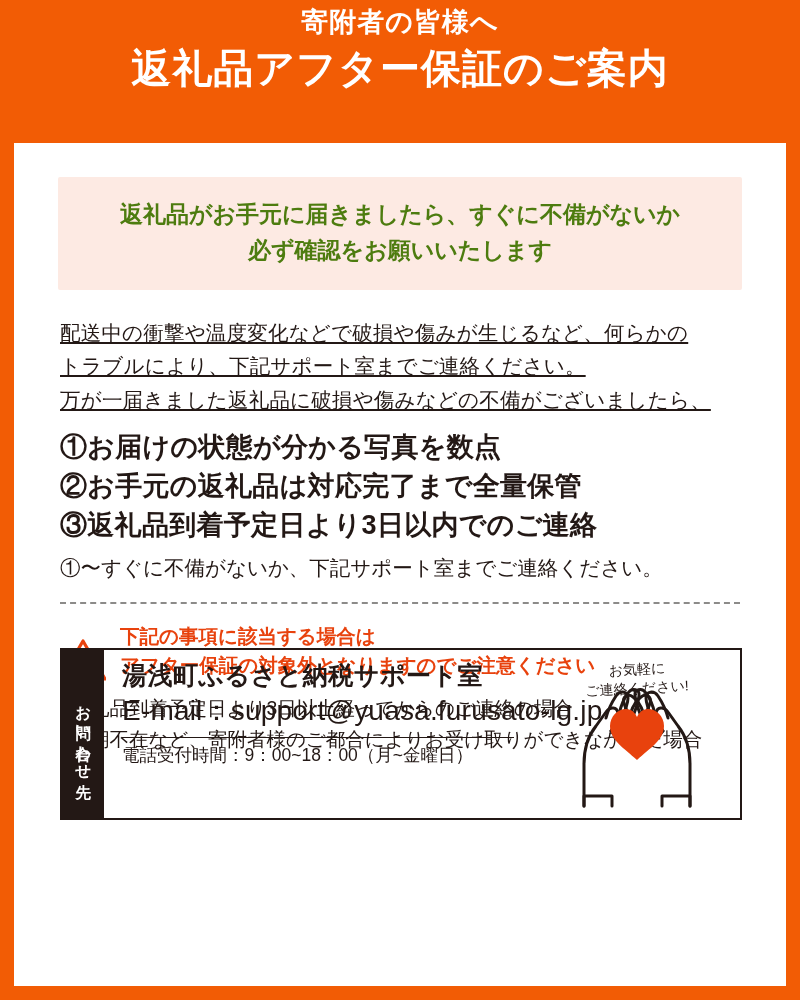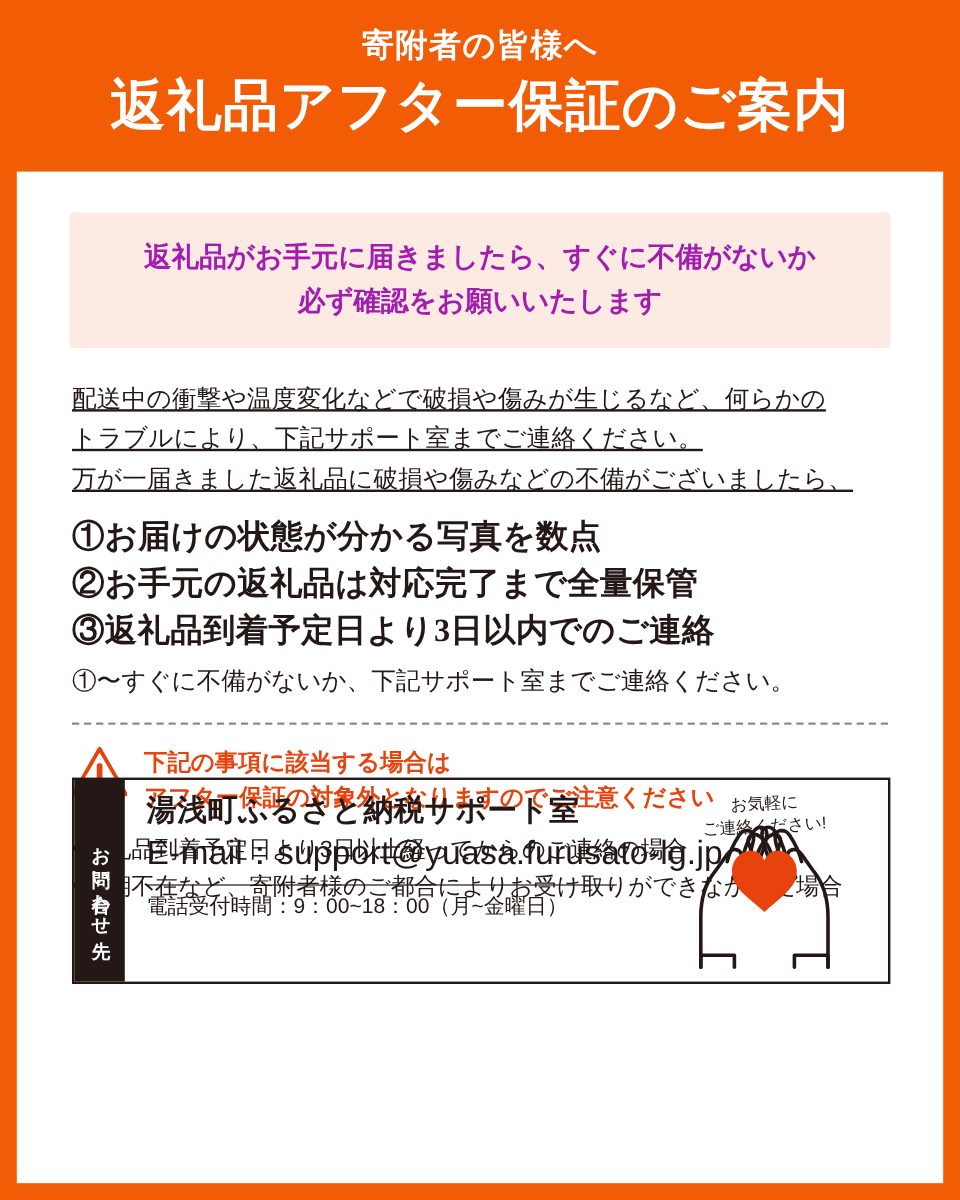"寄附者の皆様へ" .header { padding: 24px 0 18px 0 -> 8px 0 18px 0 }
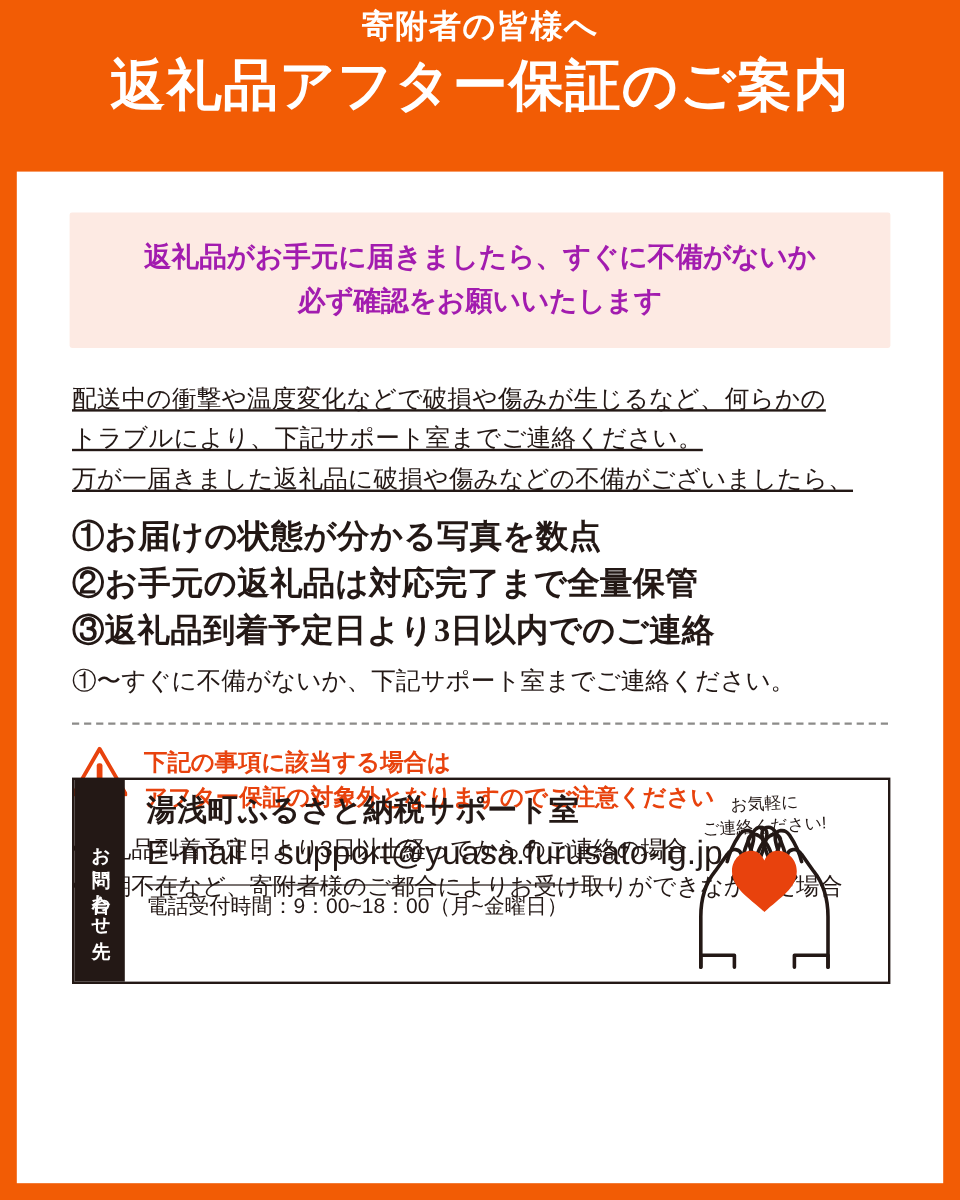"返礼品アフター保証のご案内" .header-title { font-size: 46px -> 40px }
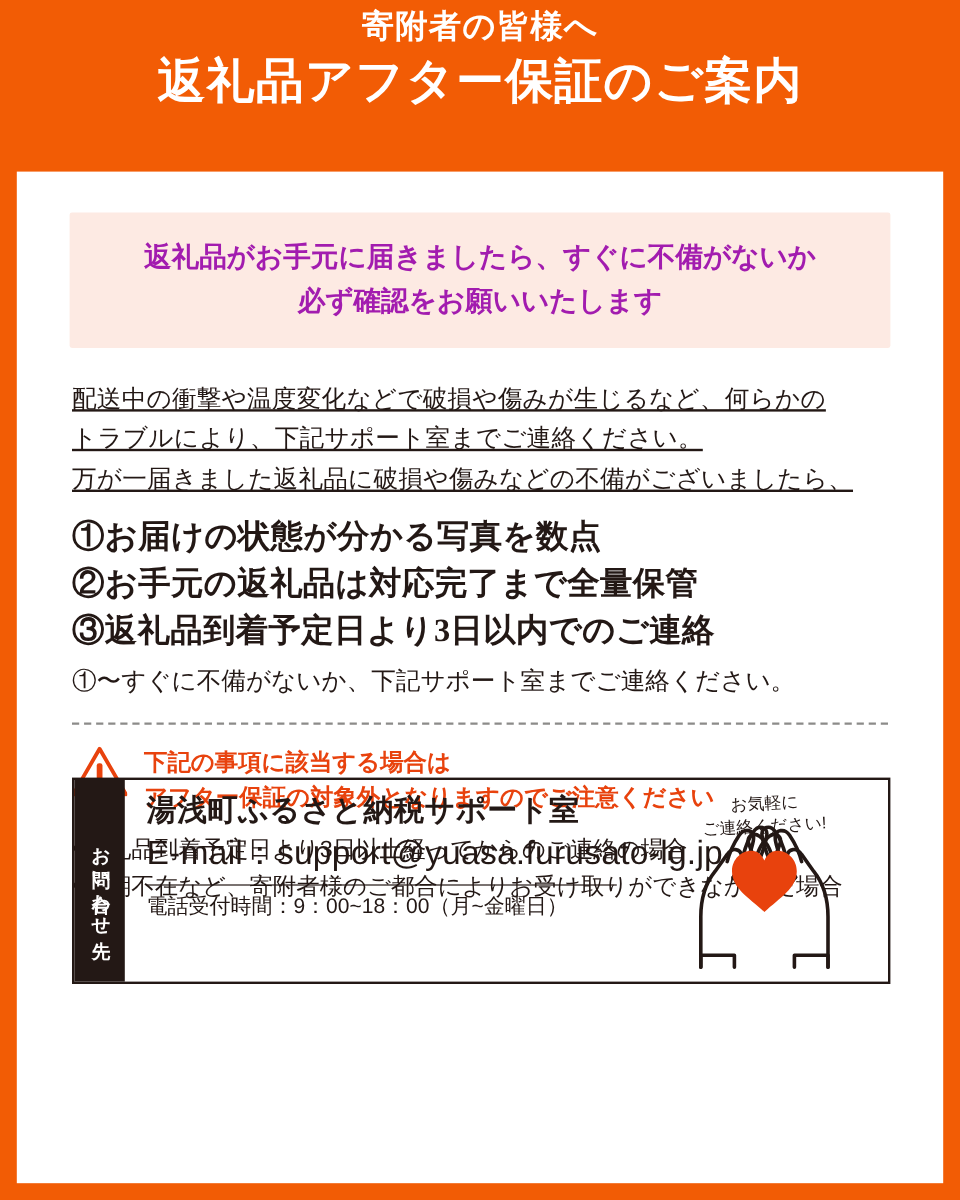"返礼品がお手元に届きましたら、すぐに不備がないか" .notice { color: #a21caf -> #4d7c0f }
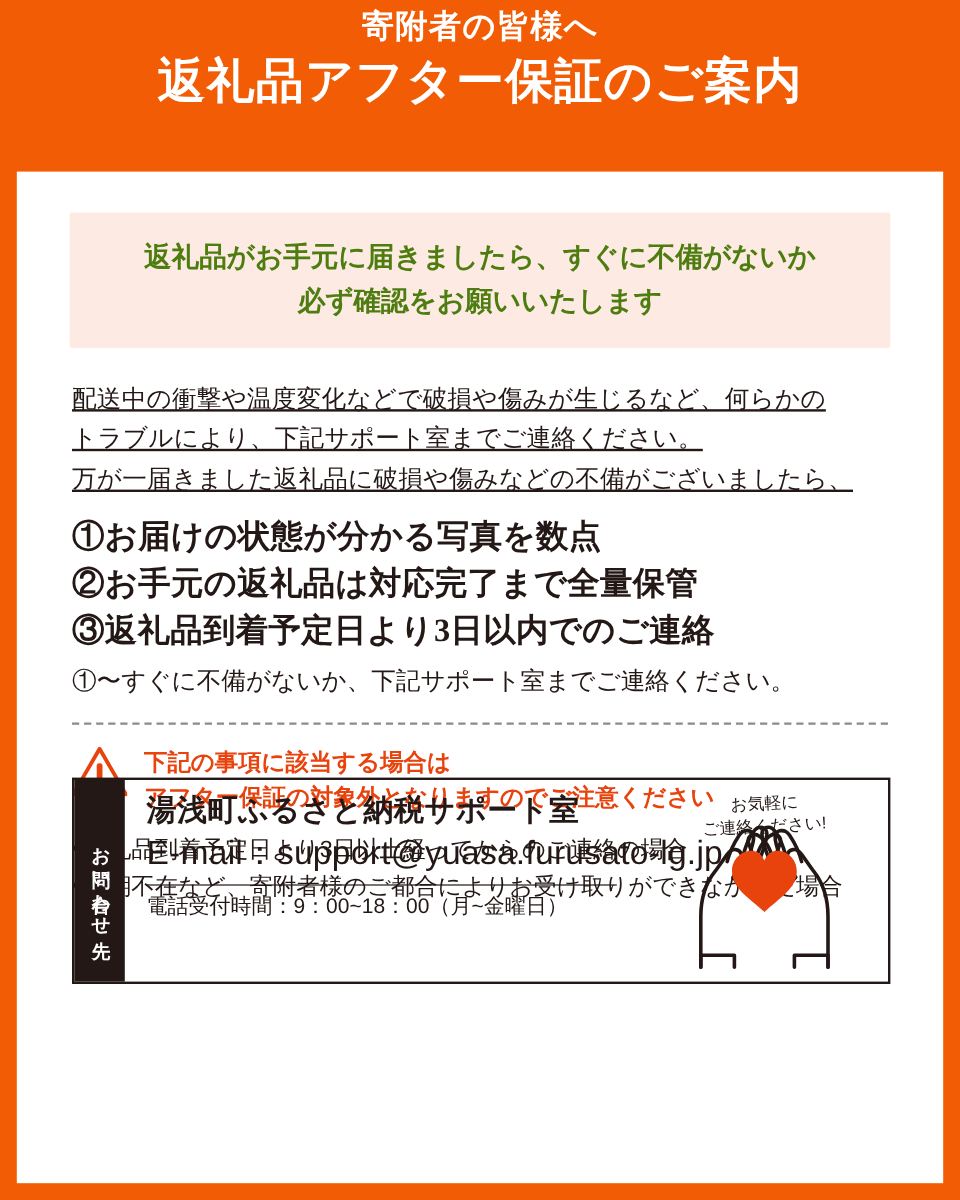"①お届けの状態が分かる写真を数点" .step { font-family: Liberation Serif, serif -> none }
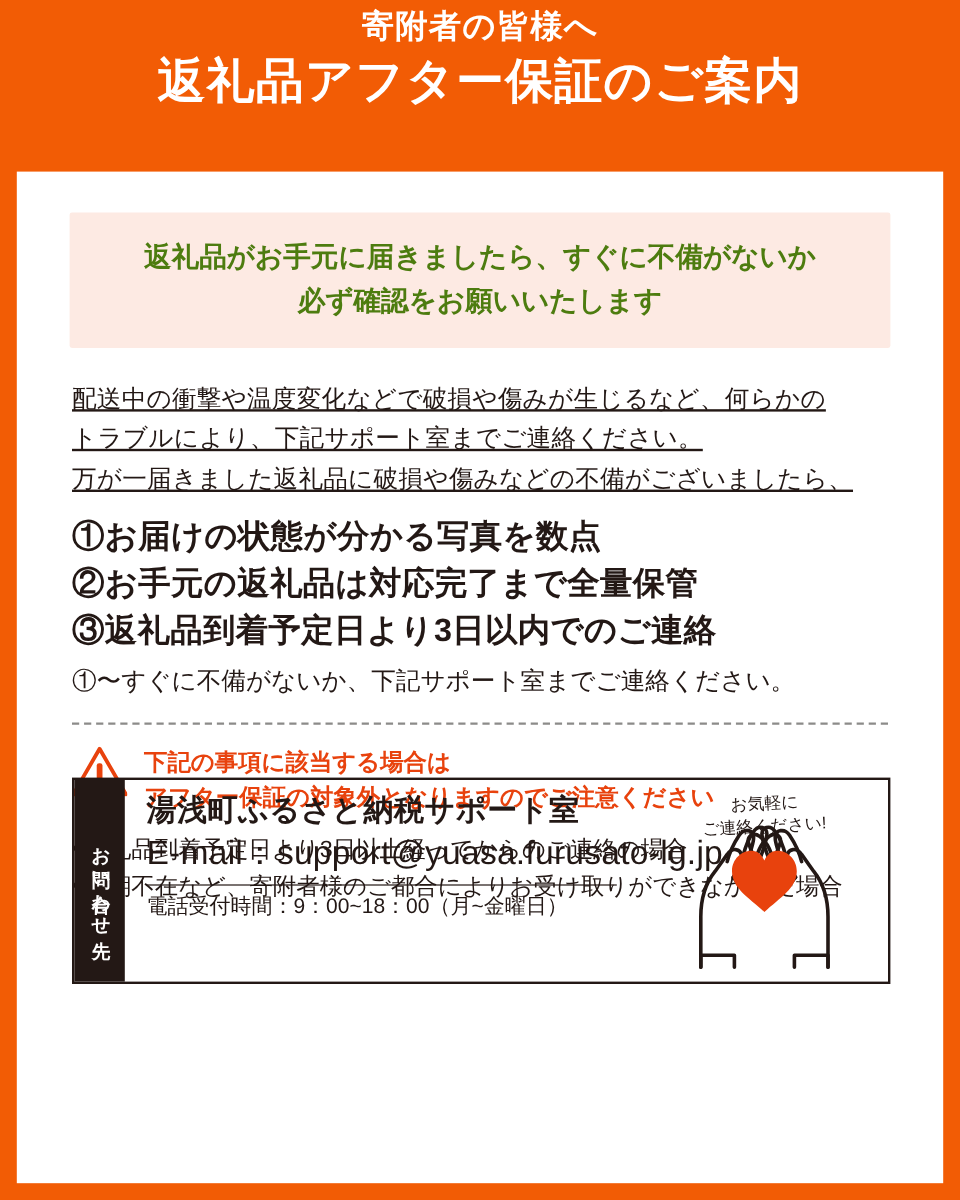"下記の事項に該当する場合は" .warn { align-items: flex-start -> flex-end }
